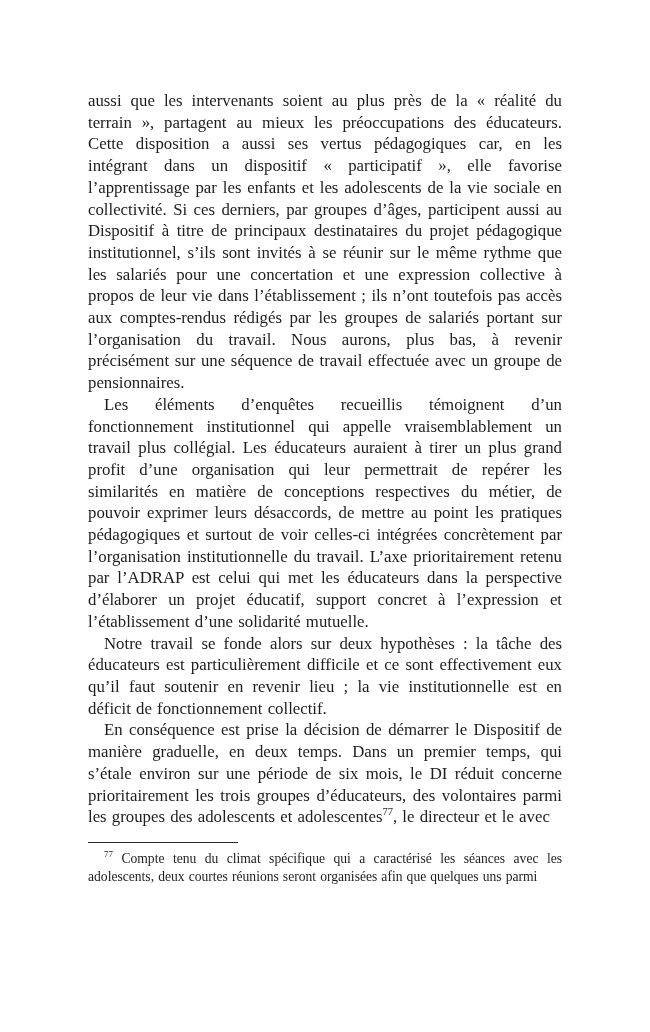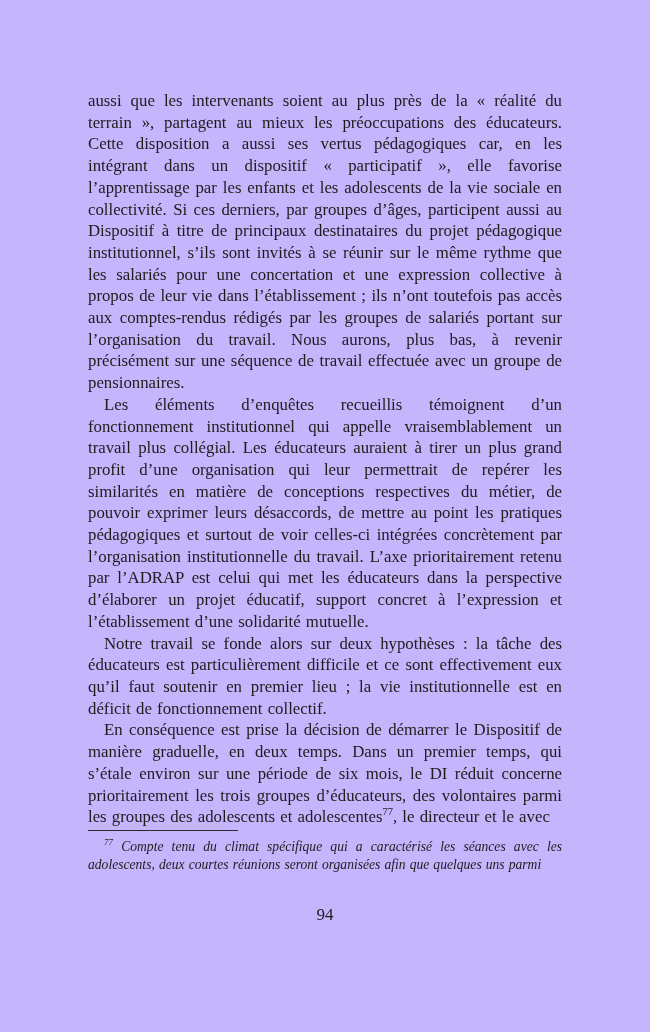"aussi que les intervenants soient" .scan-page { background: #c4b5fd -> #ffffff }
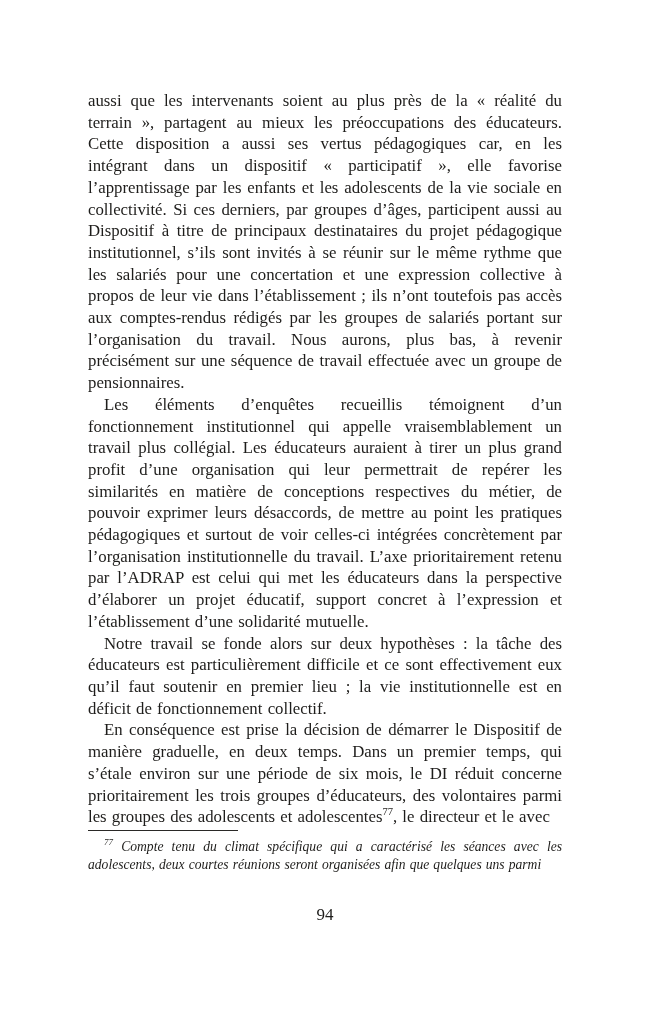"Notre travail se fonde alors" p { text: premier -> revenir }
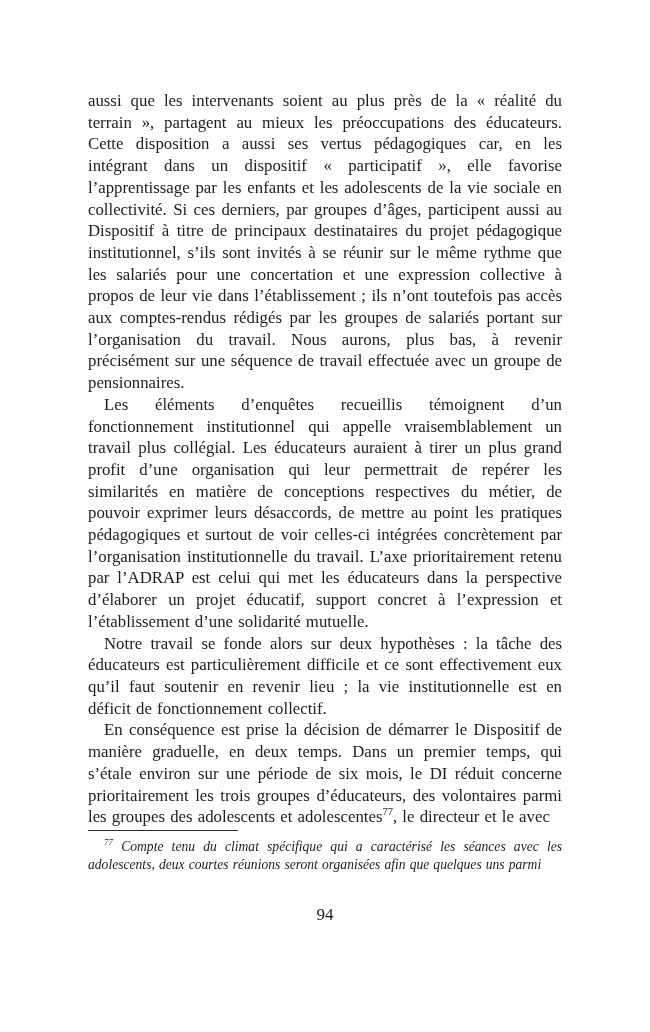"77 Compte tenu du climat" .footnote-block { font-style: italic -> none; margin-top: 2px -> 14px }
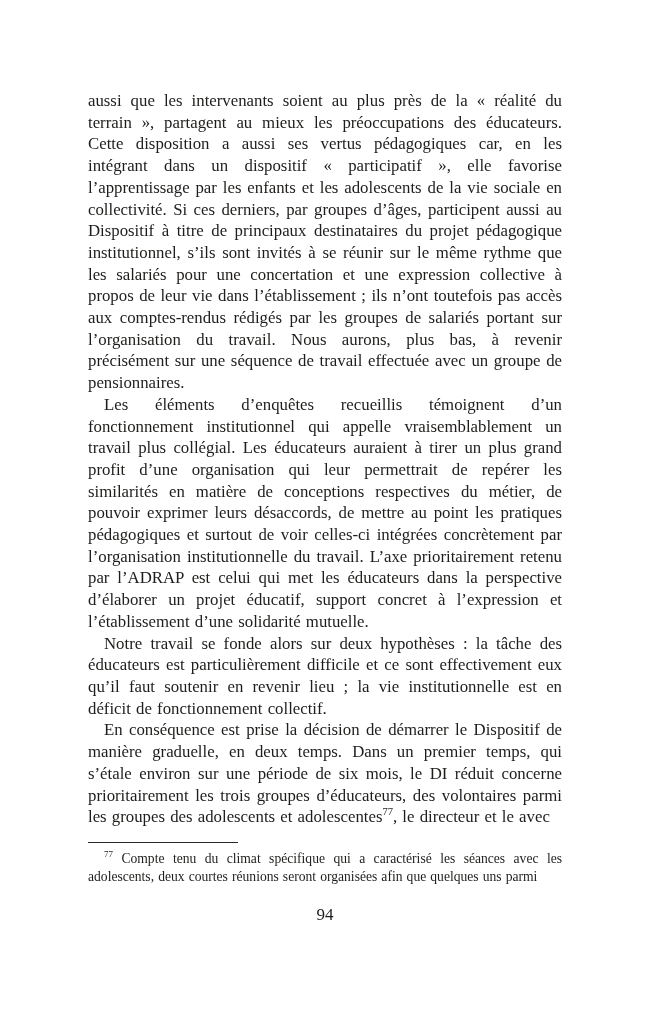"94" div.page-number { html: <div>94</div> -> none }
